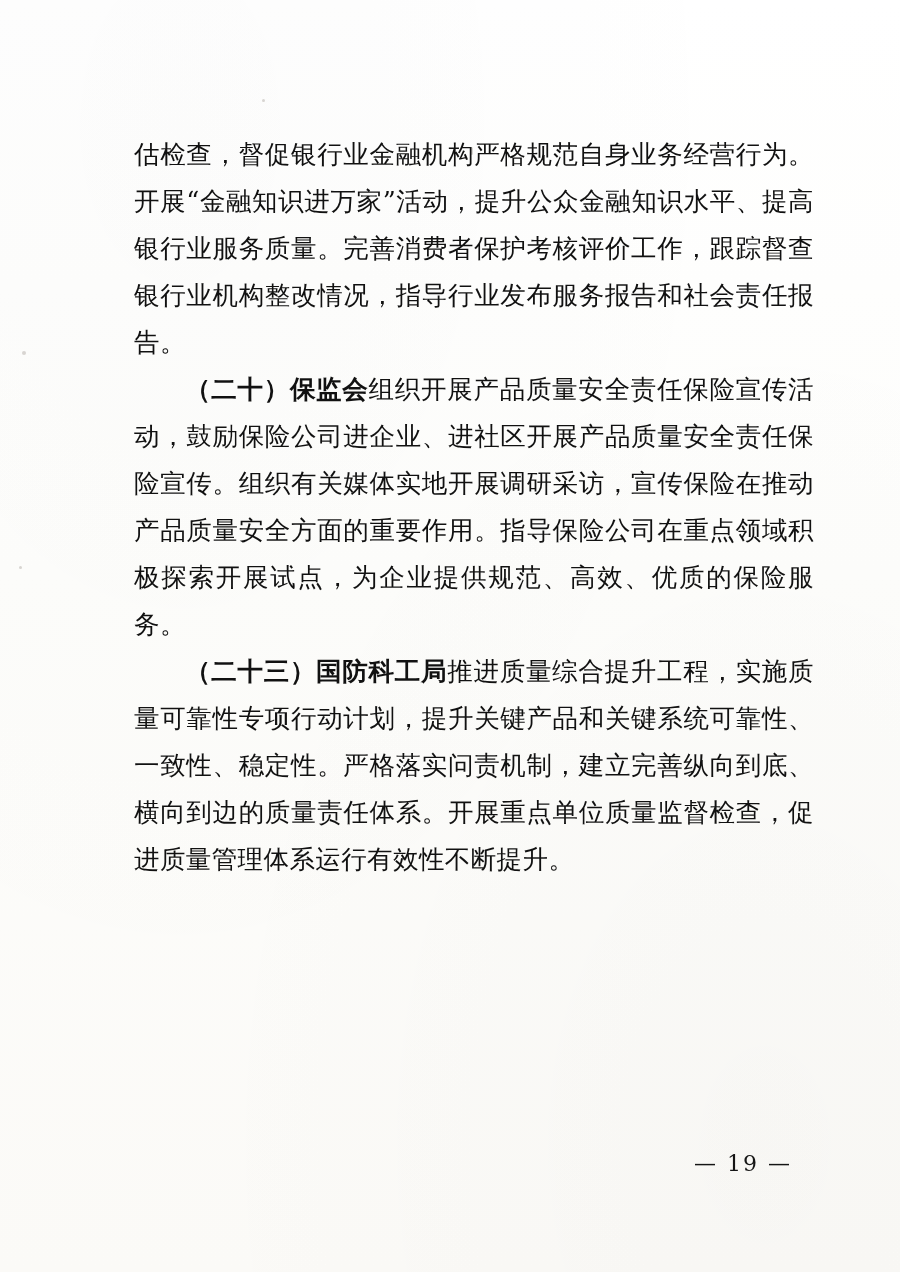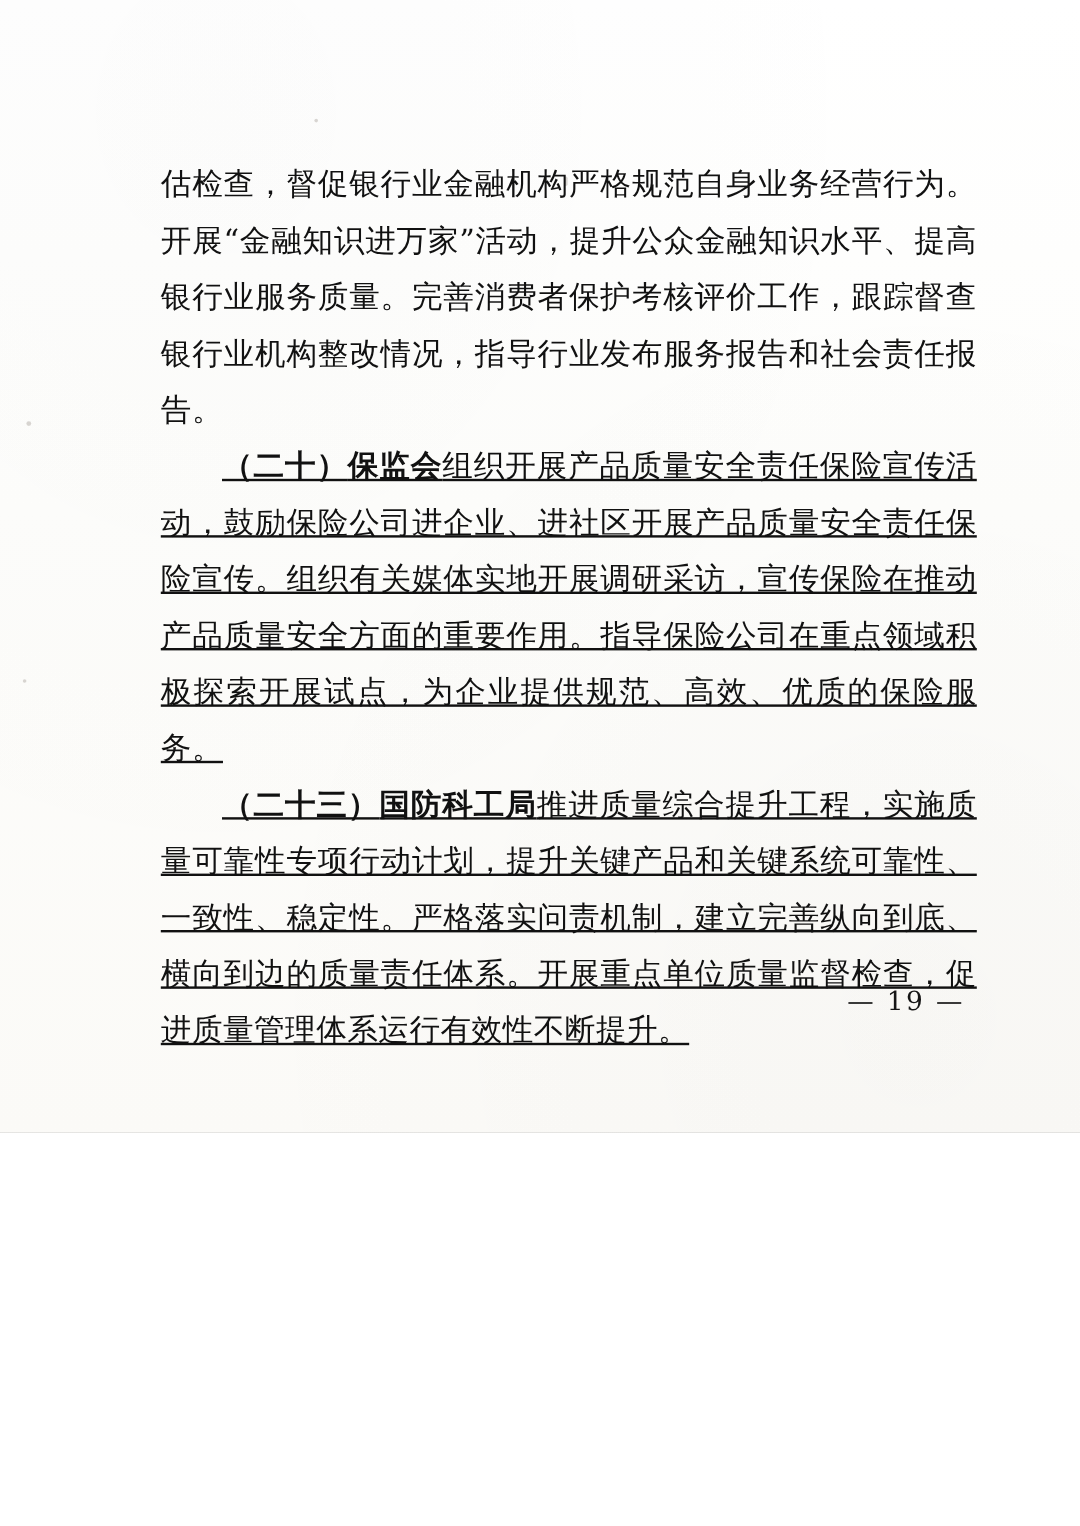"估检查，督促银行业金融机构严格规范自身业务经营行为。开展“金融知识进万家”活动，" .page { background: #737373 -> #c4b5fd; height: 944px -> 1272px }
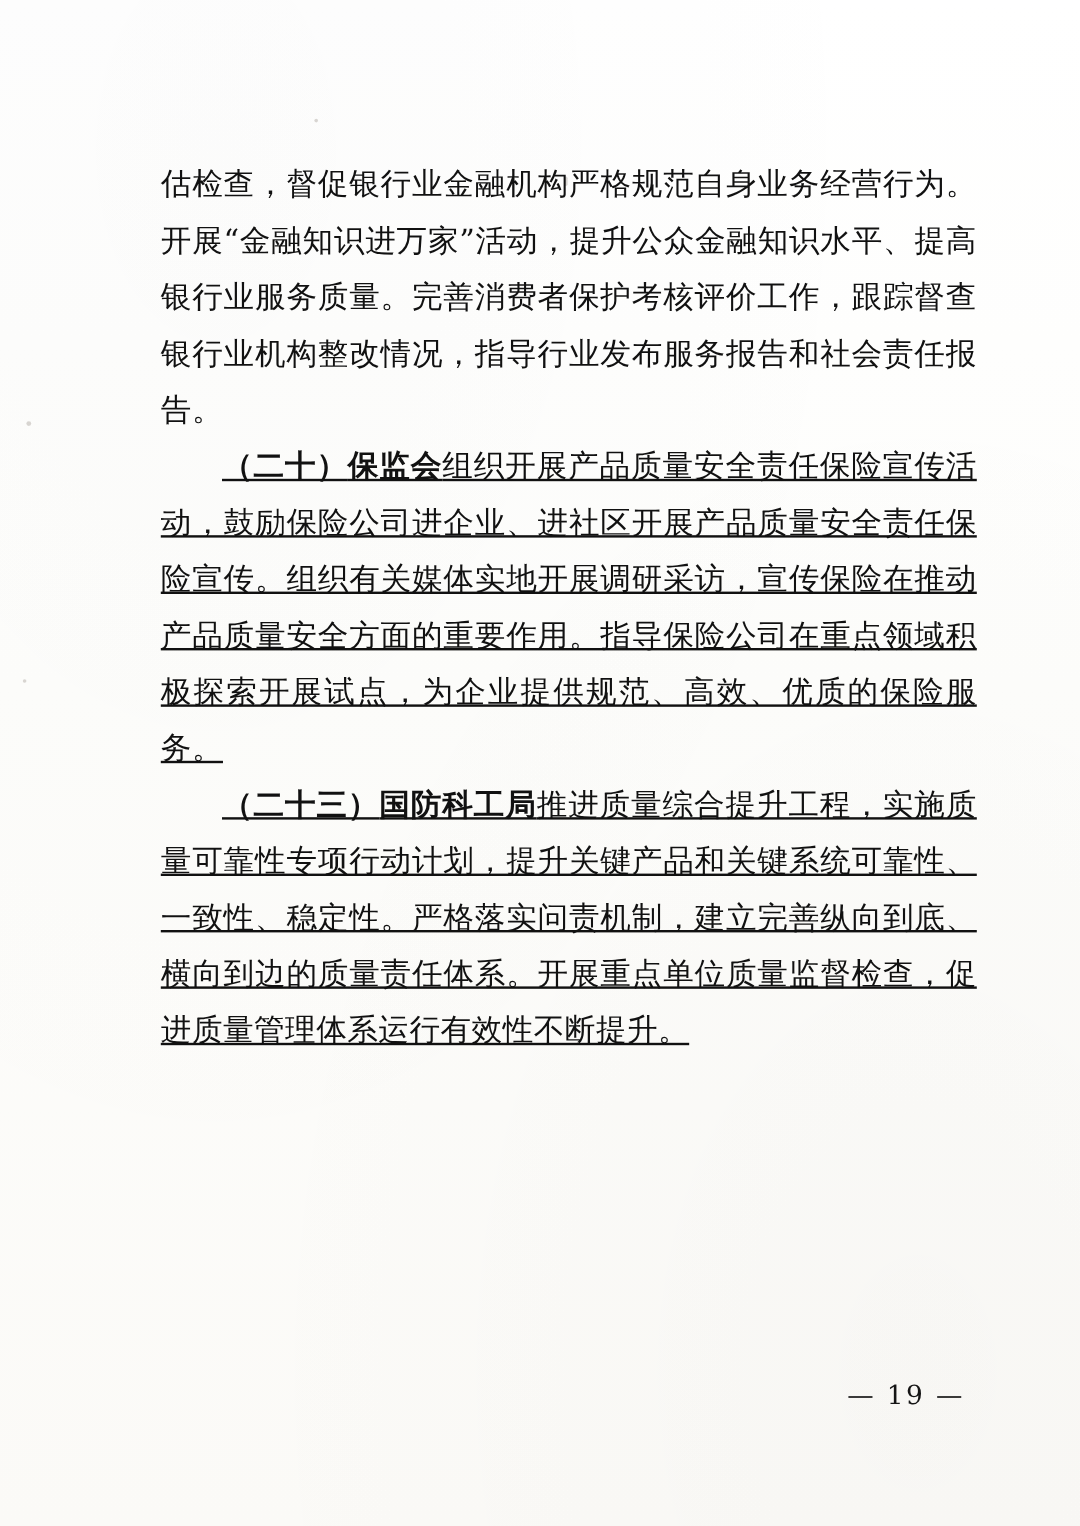"（二十）保监会组织开展产品质量安全责任保险宣传活动，鼓励保险公司进企业、进社区开" .indent { text-decoration: underline -> none }
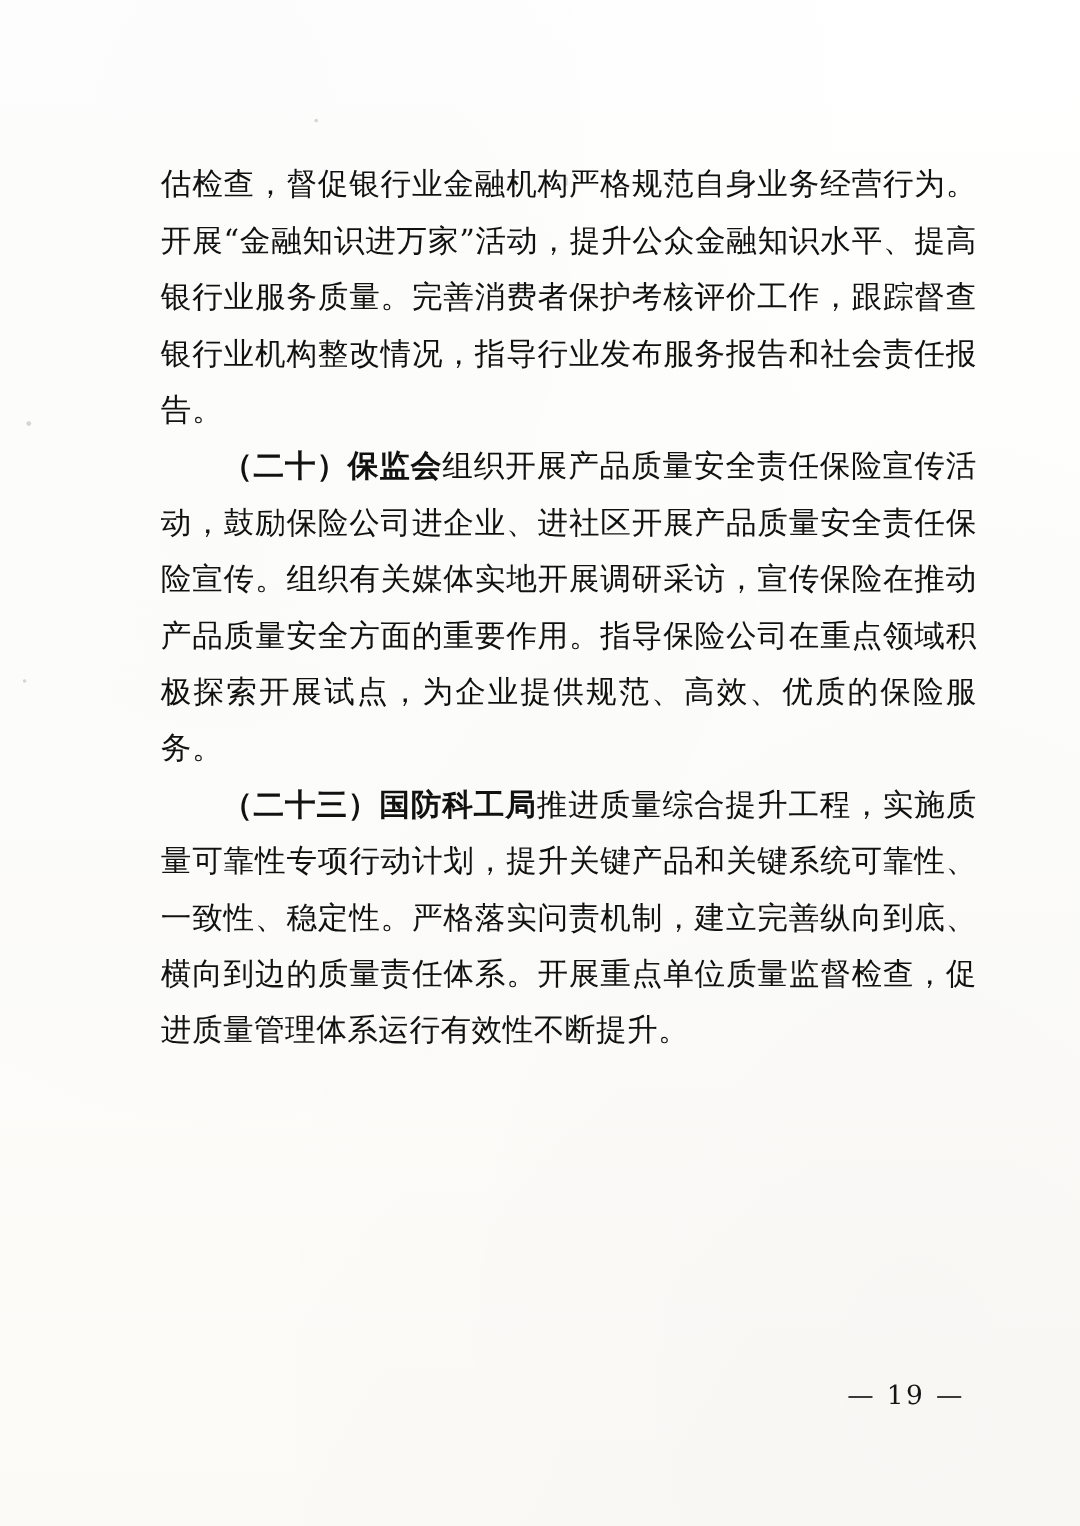"— 19 —" .page-number { right: 96px -> 108px }
